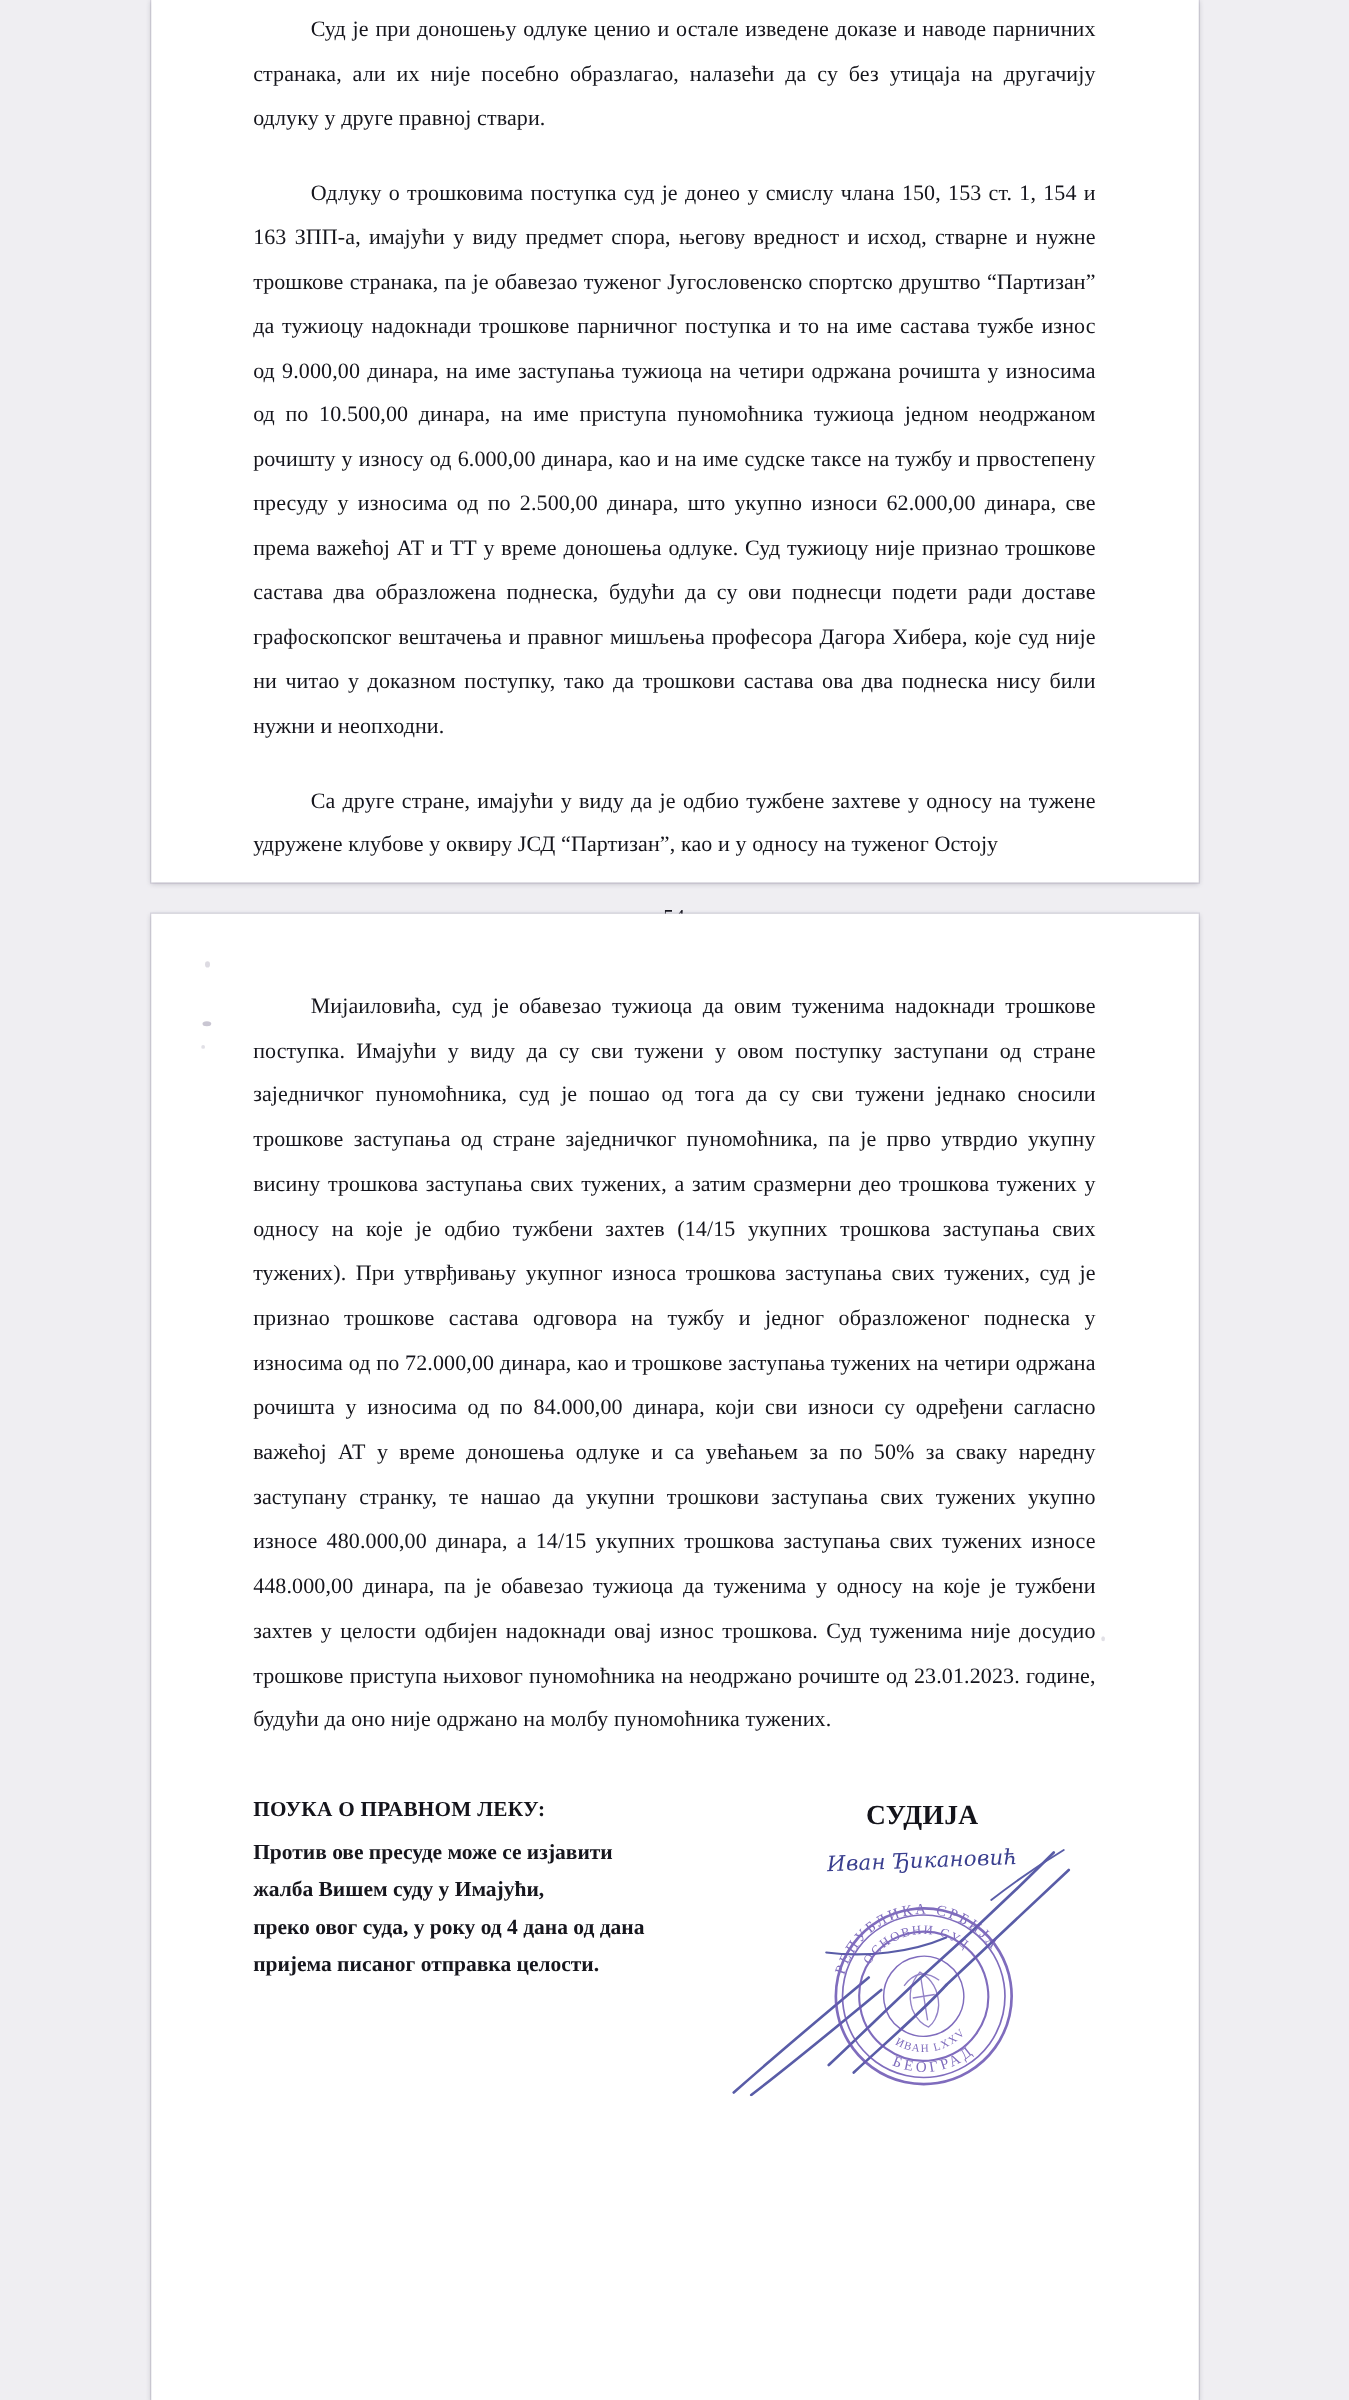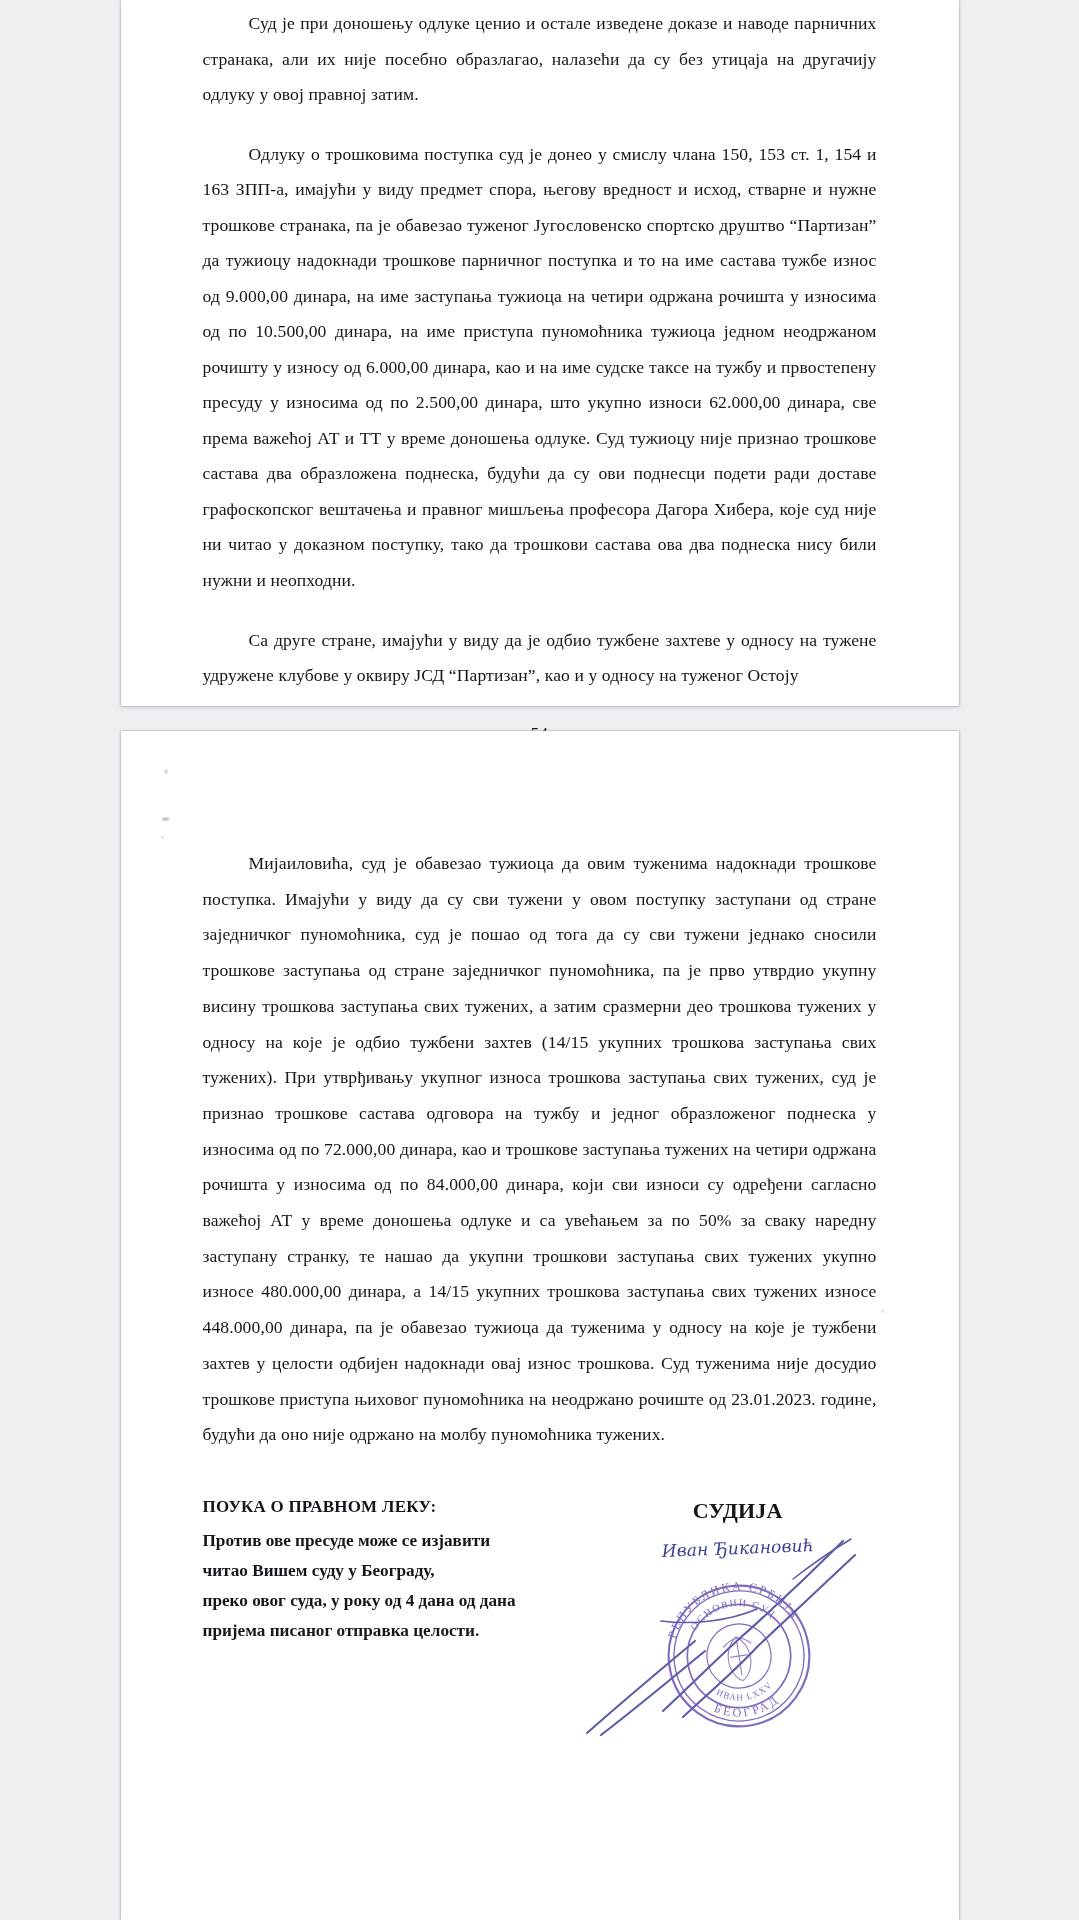"Суд је при доношењу одлуке" p.para { text: овој правној затим -> друге правној ствари }
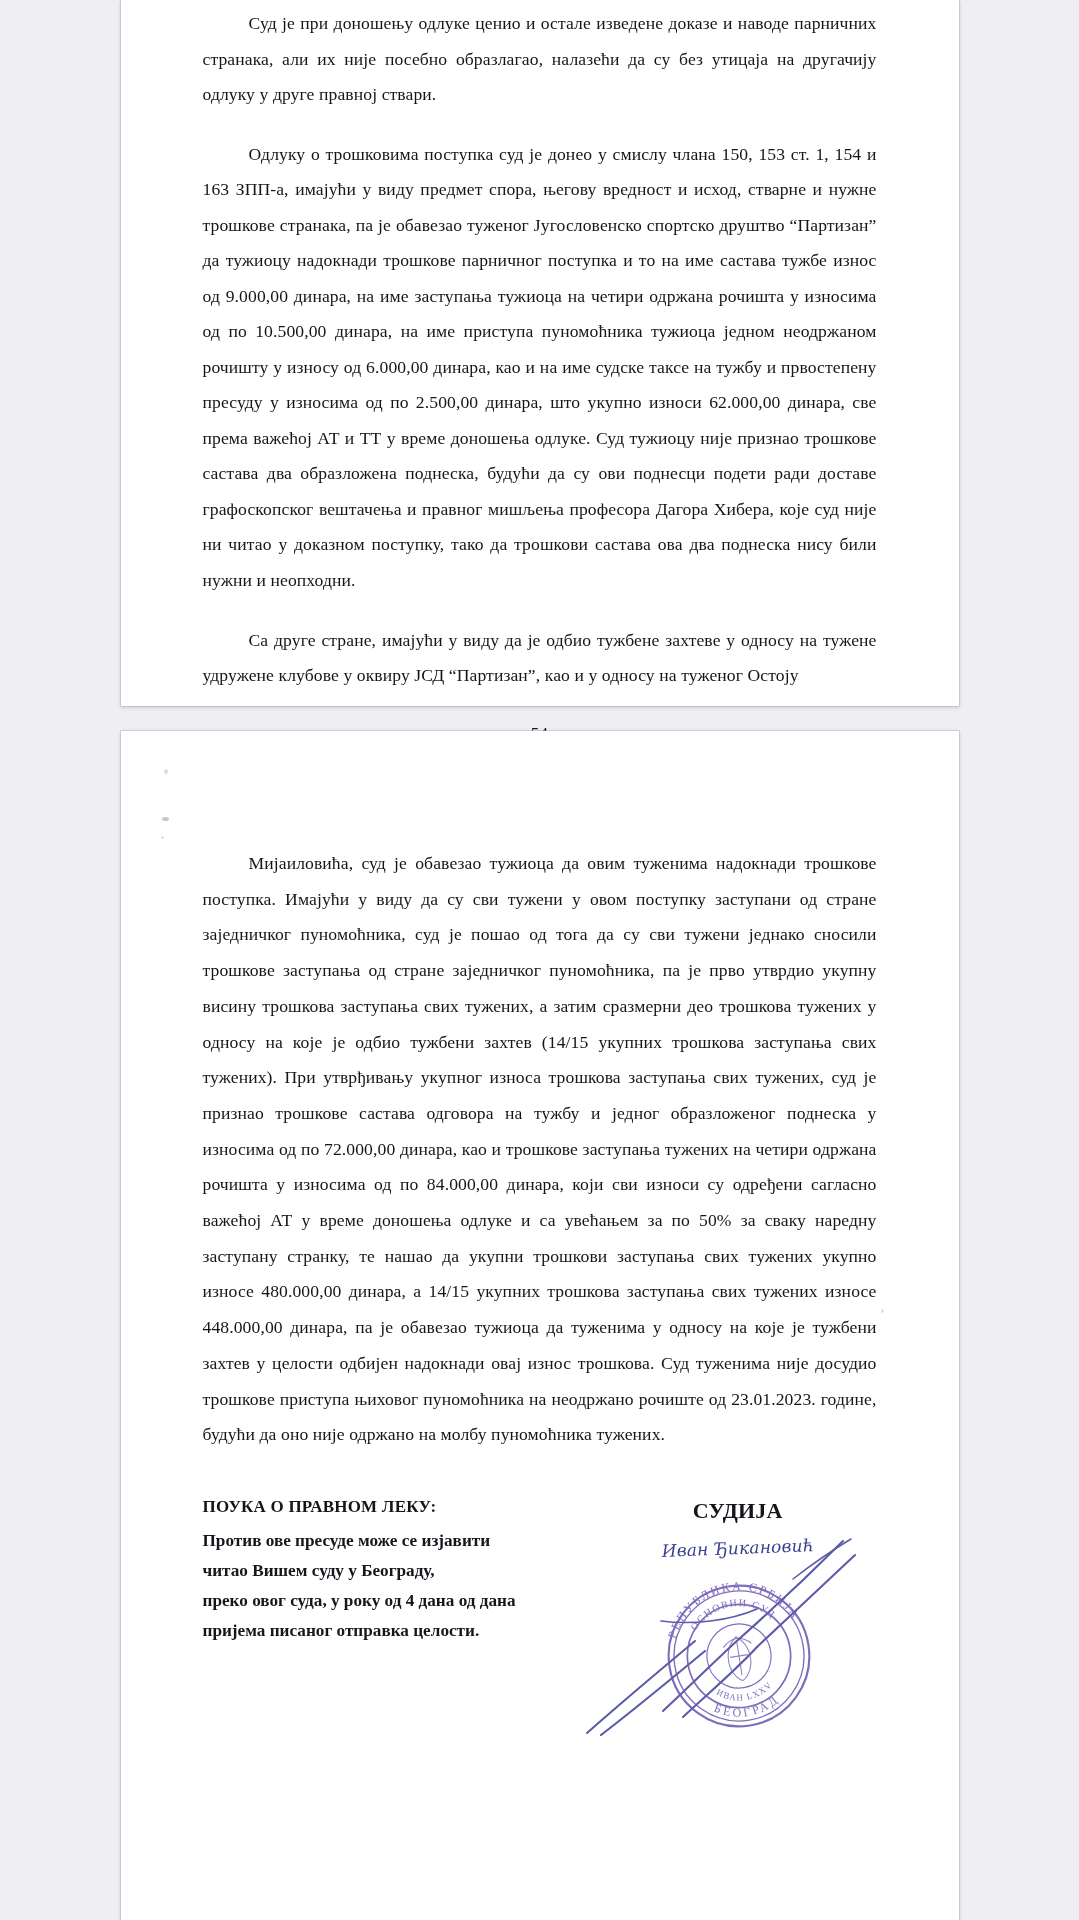"Мијаиловића, суд је обавезао тужиоца" .page-two .page-inner { padding-top: 115px -> 56px }
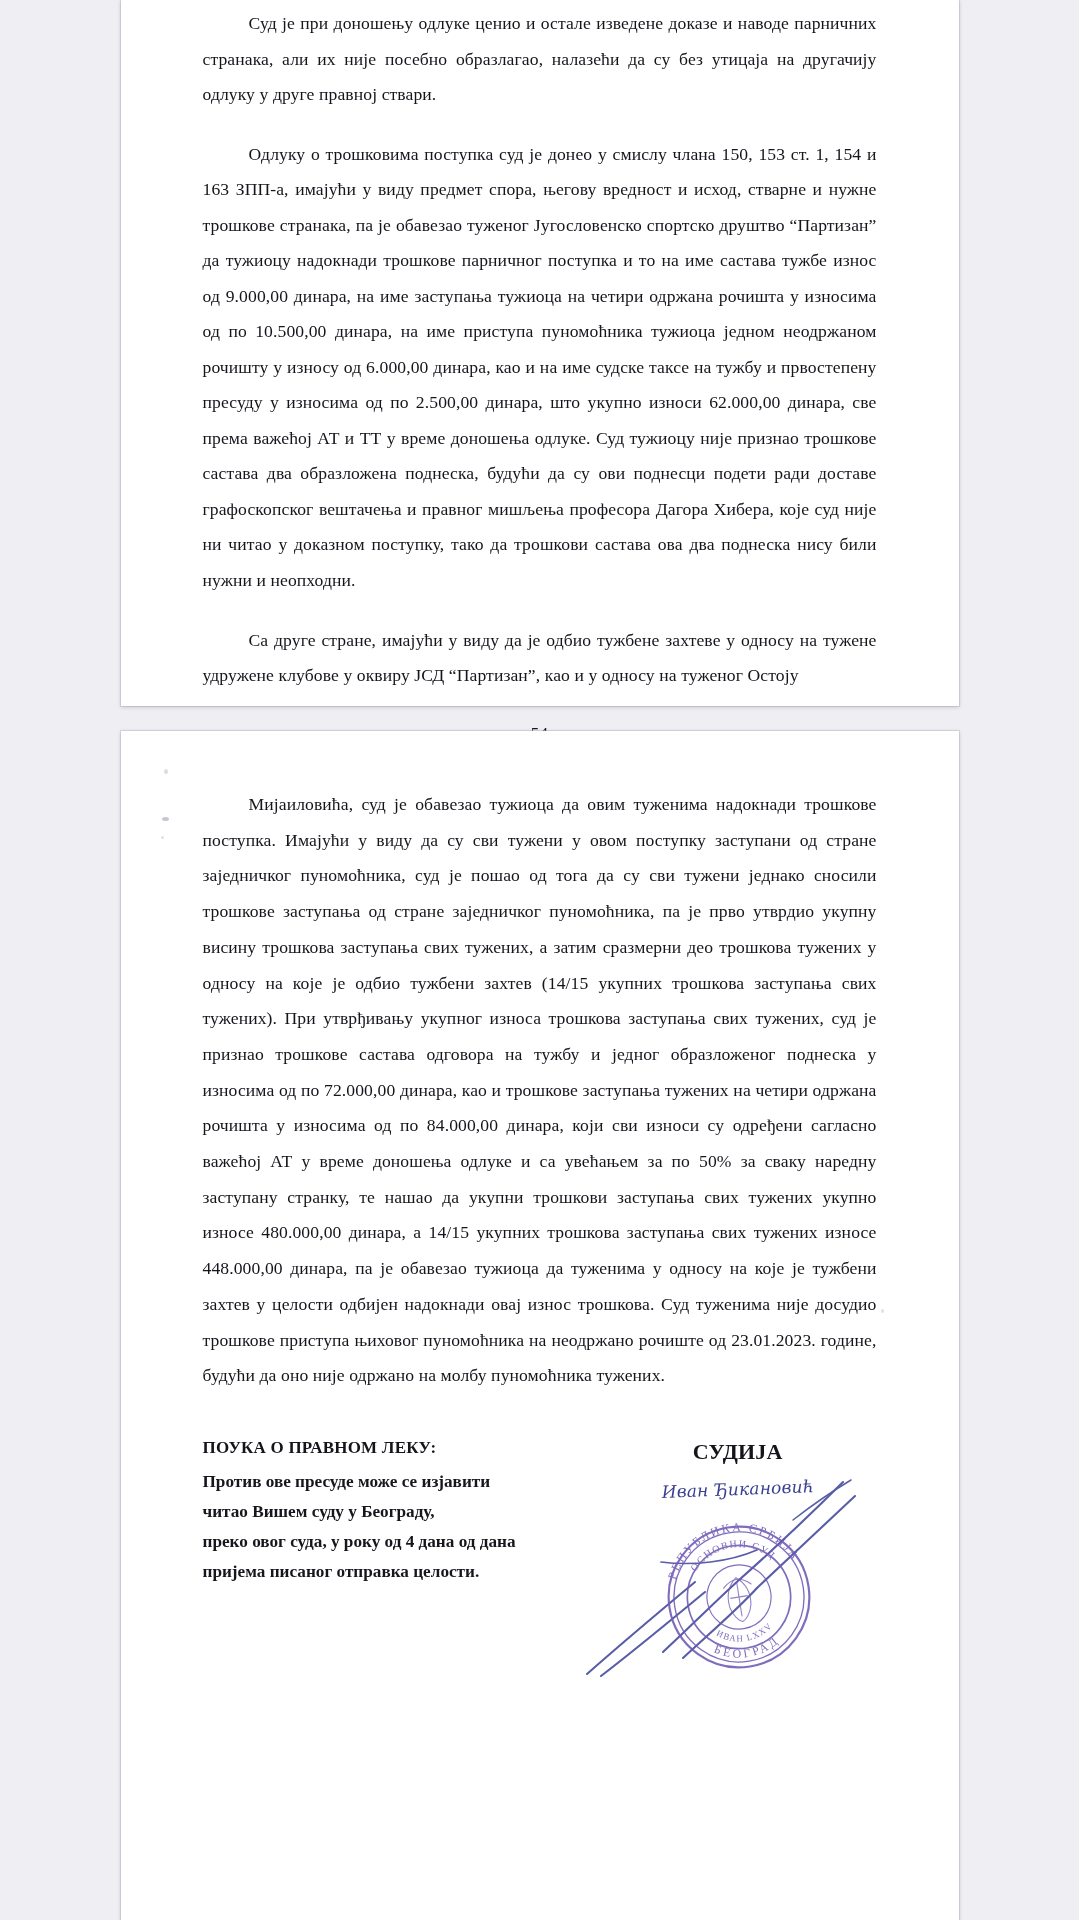"читао Вишем суду у Београду," div.rline { text: читао Вишем суду у Београду -> жалба Вишем суду у Имајући }
